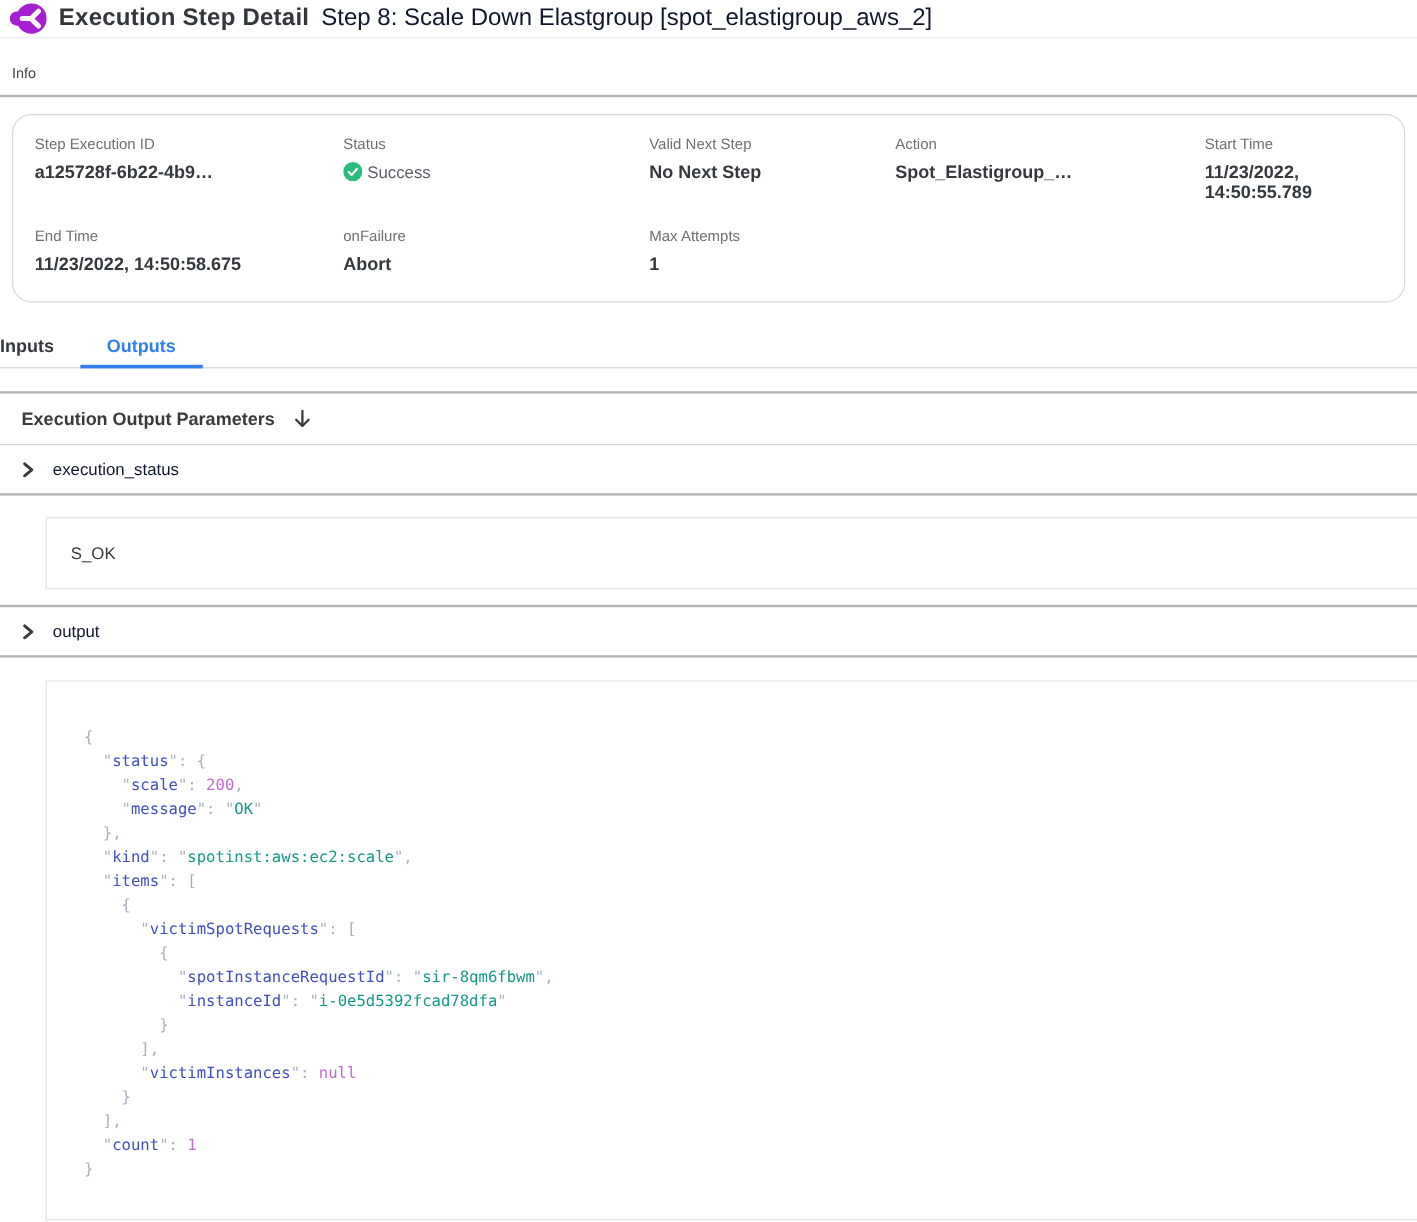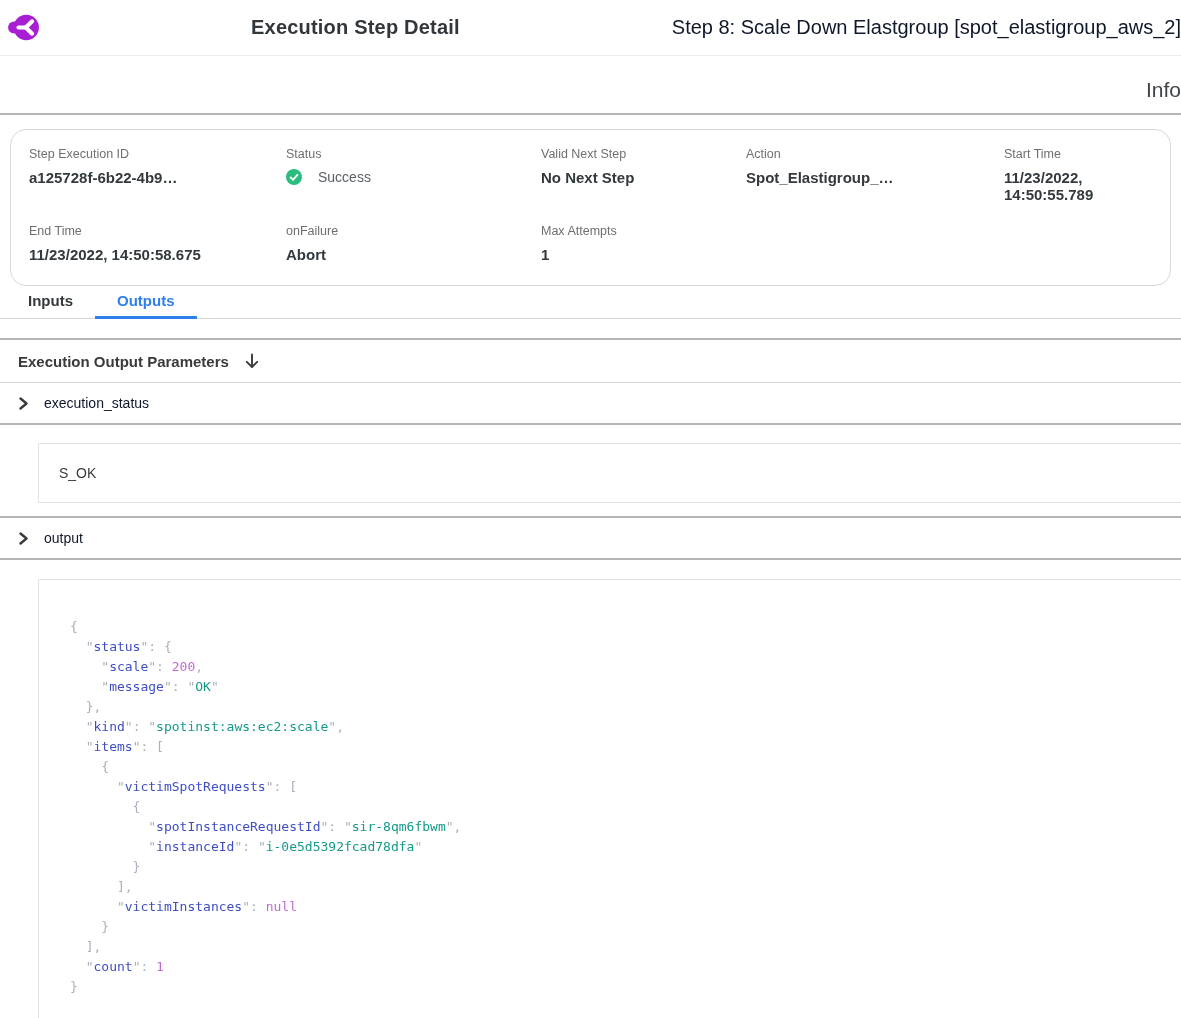"Execution Step Detail" .app-header { height: 56px -> 32px; justify-content: space-between -> none }
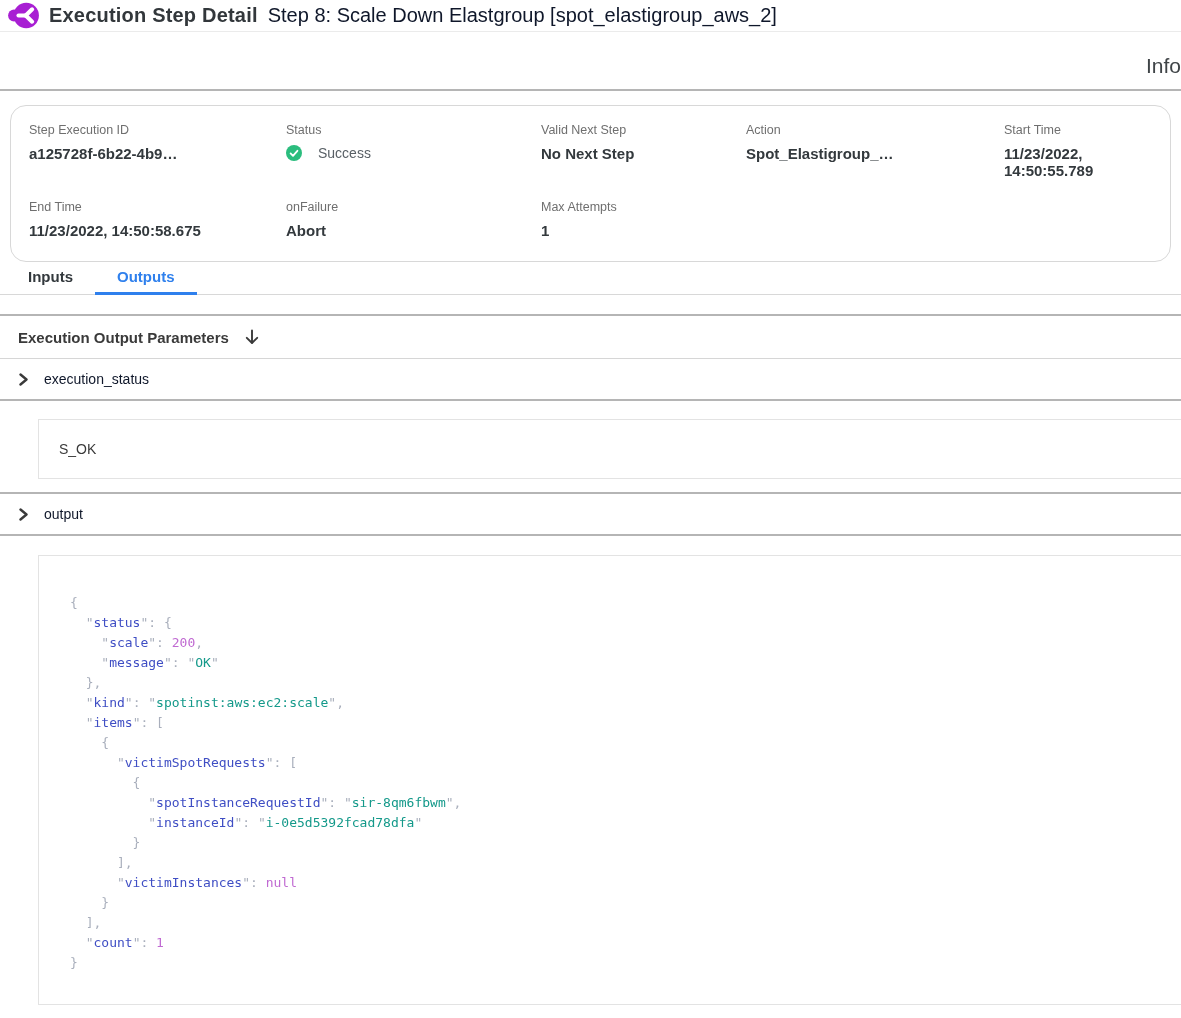"Info" .info-heading { font-size: 21px -> 12px; text-align: right -> none }
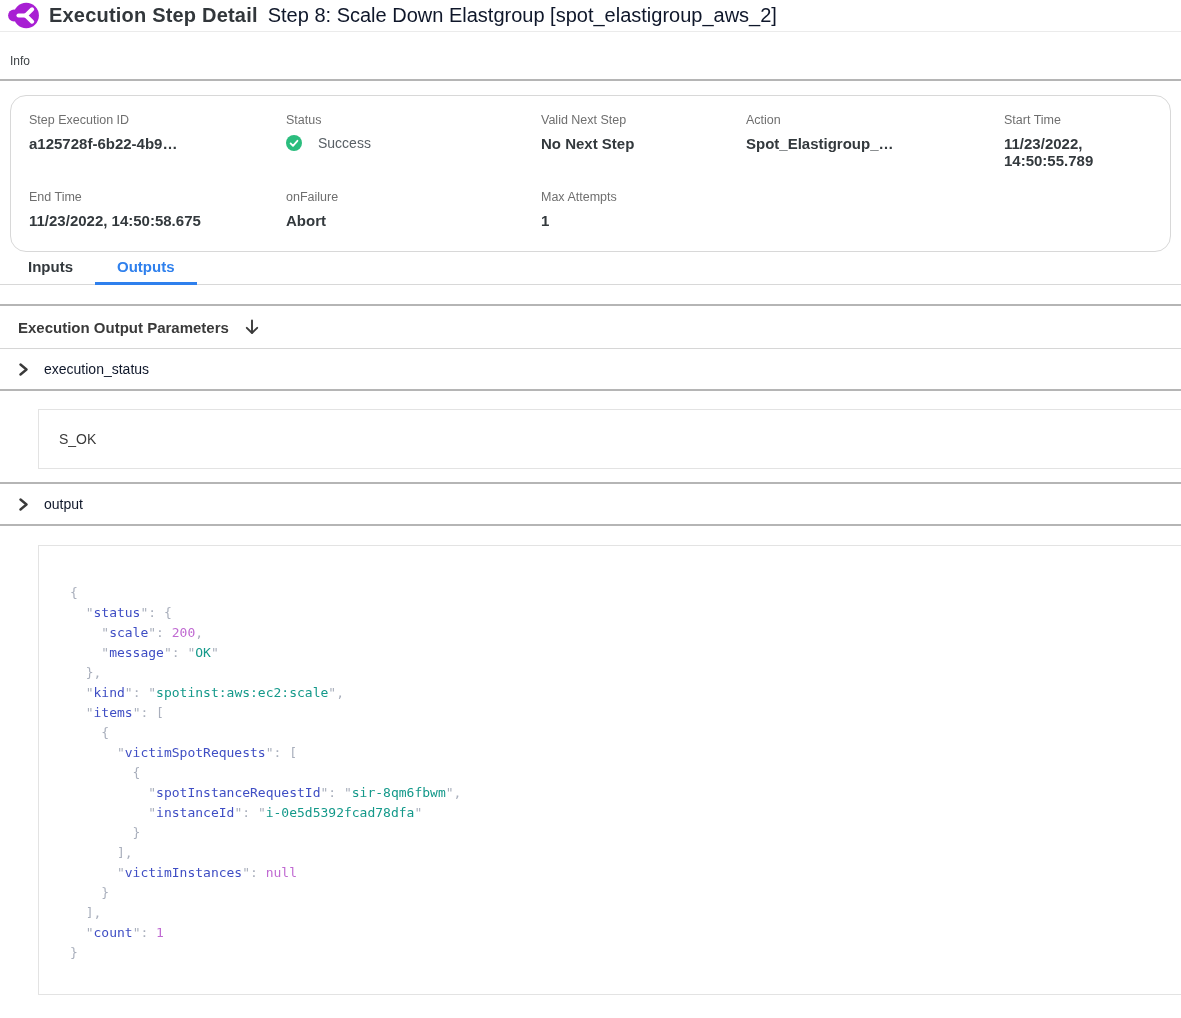"Success" .status-value { gap: 16px -> 4px }
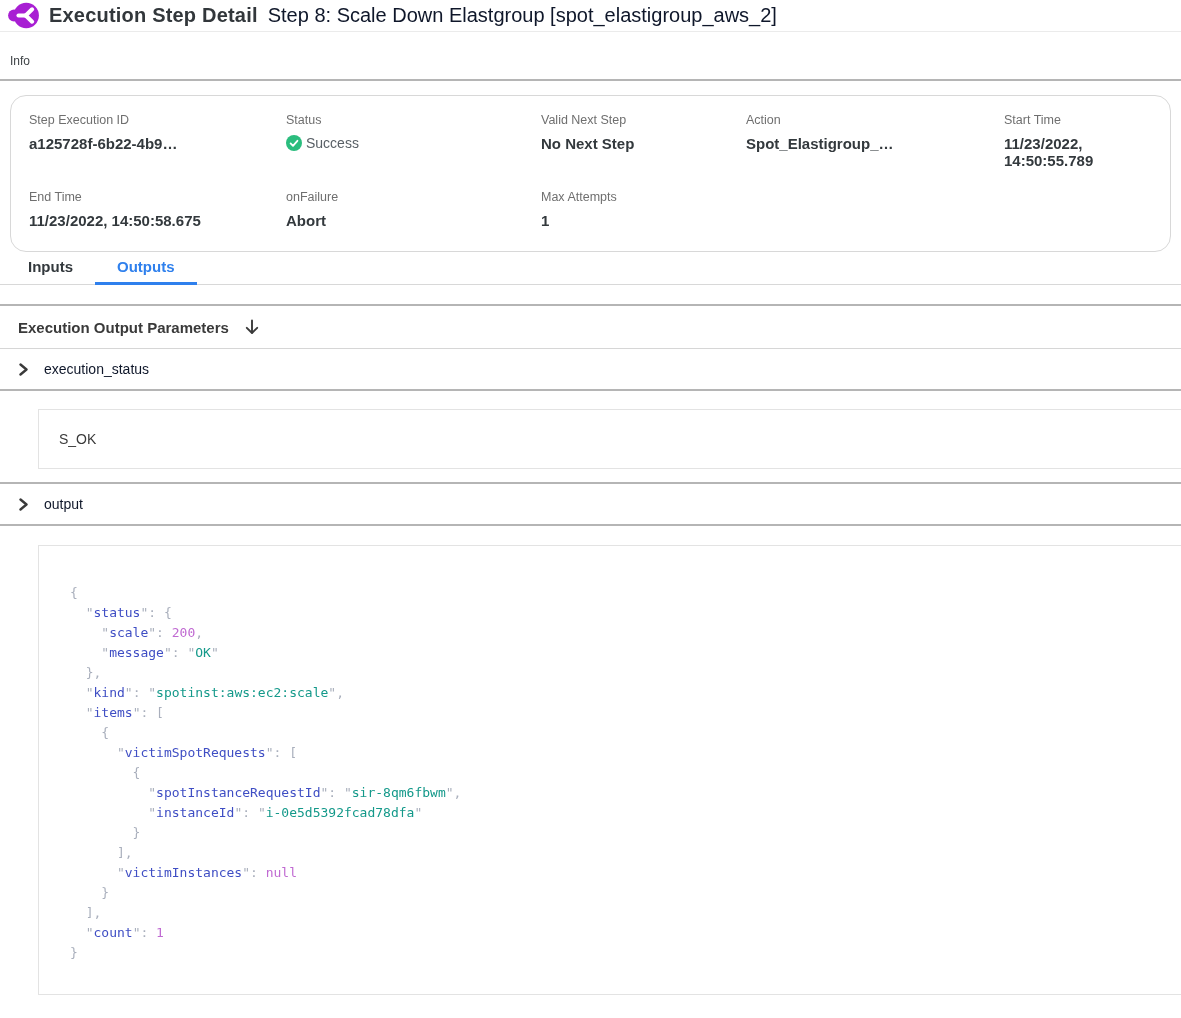"Inputs" .tabs { margin-top: none -> 22px; padding-left: 28px -> none }
